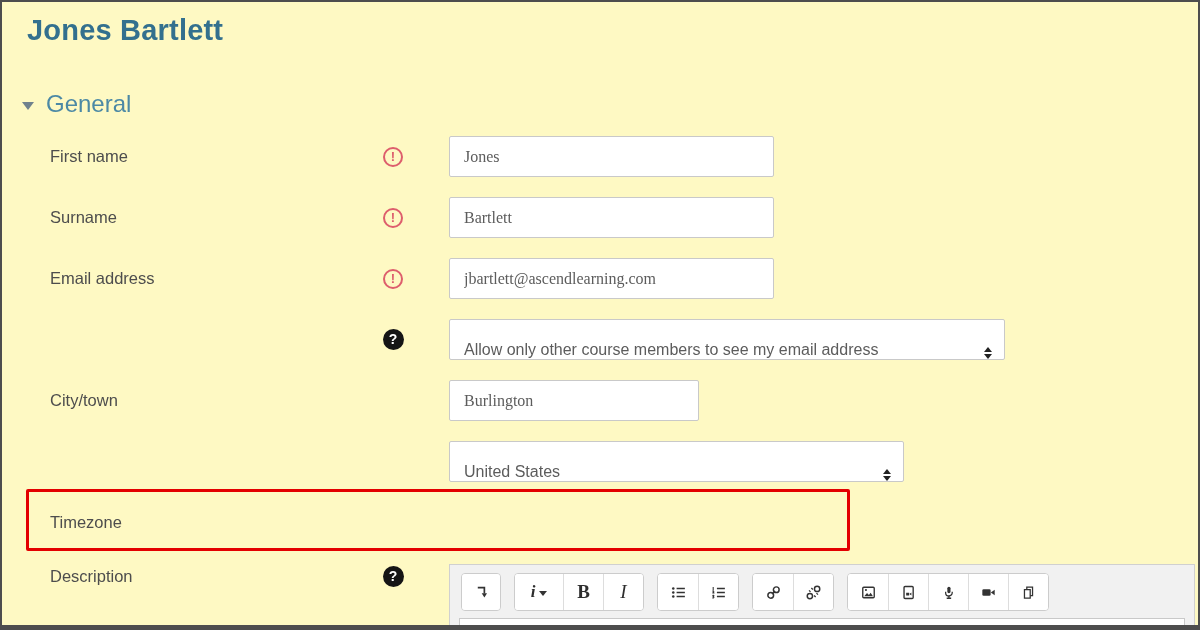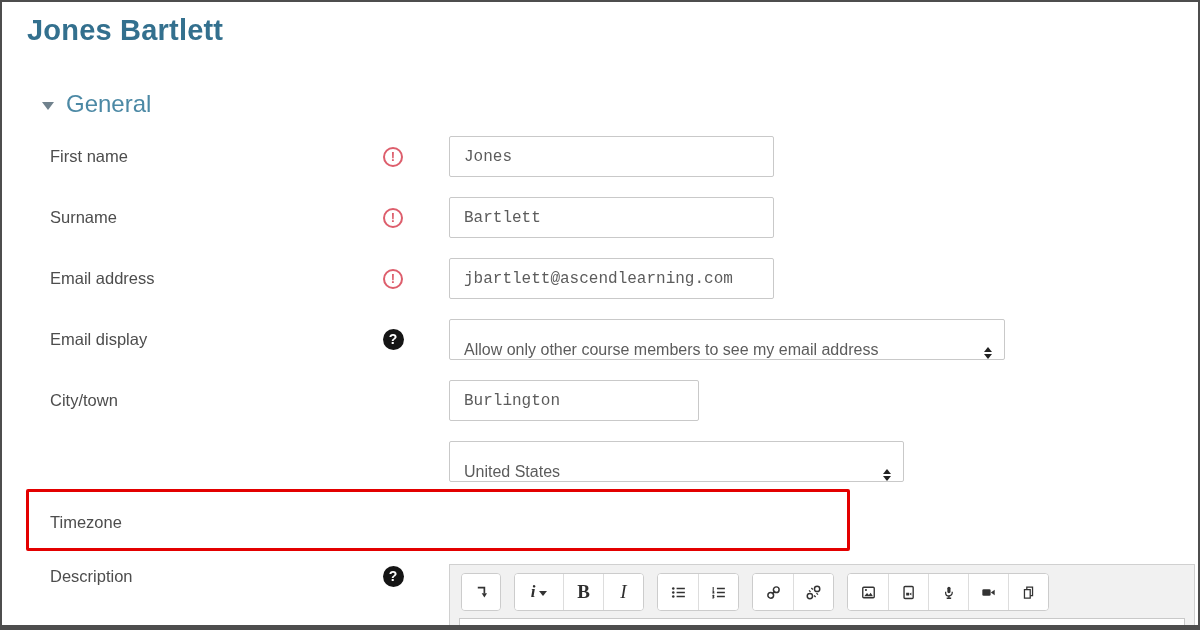"Jones Bartlett" .page { background: #ffffff -> #fef9c3 }
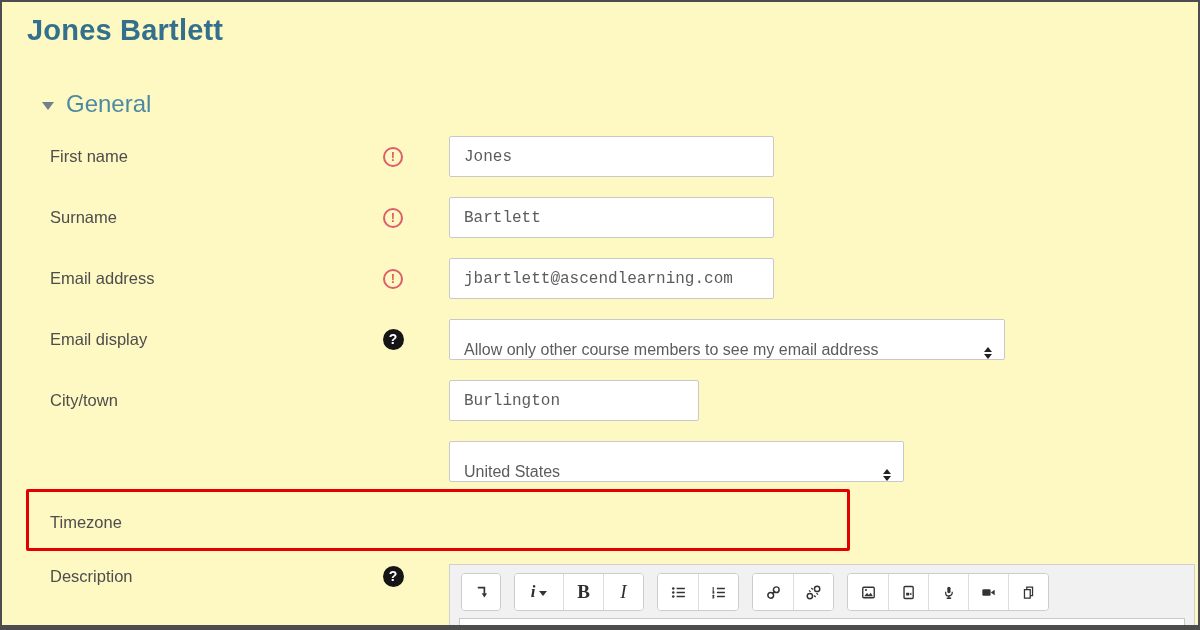"General" .section-header { left: 40px -> 20px }
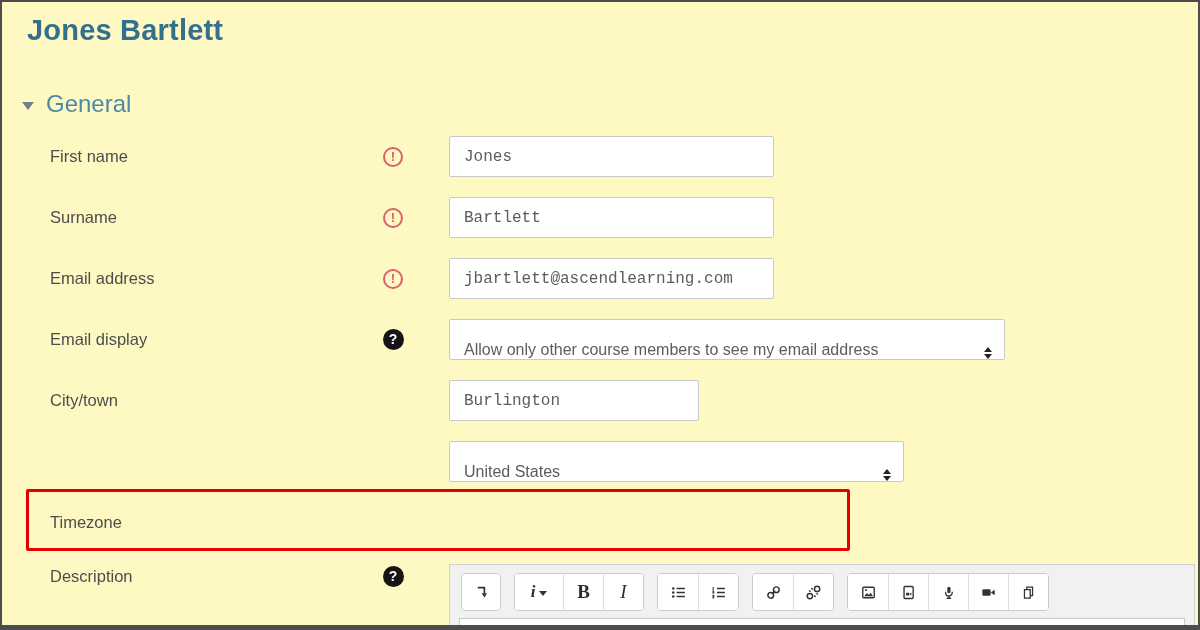"Jones" .tinput { font-family: Liberation Mono, monospace -> Liberation Serif, serif }
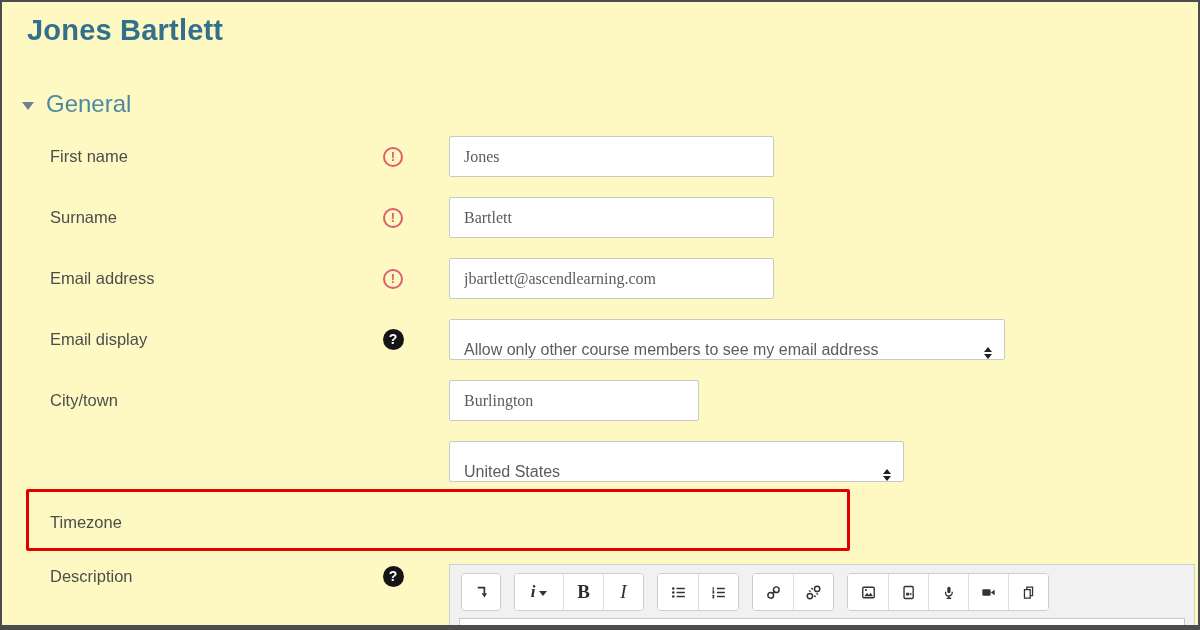"Email display" span.flabel { html: <span>Email display</span> -> none }
